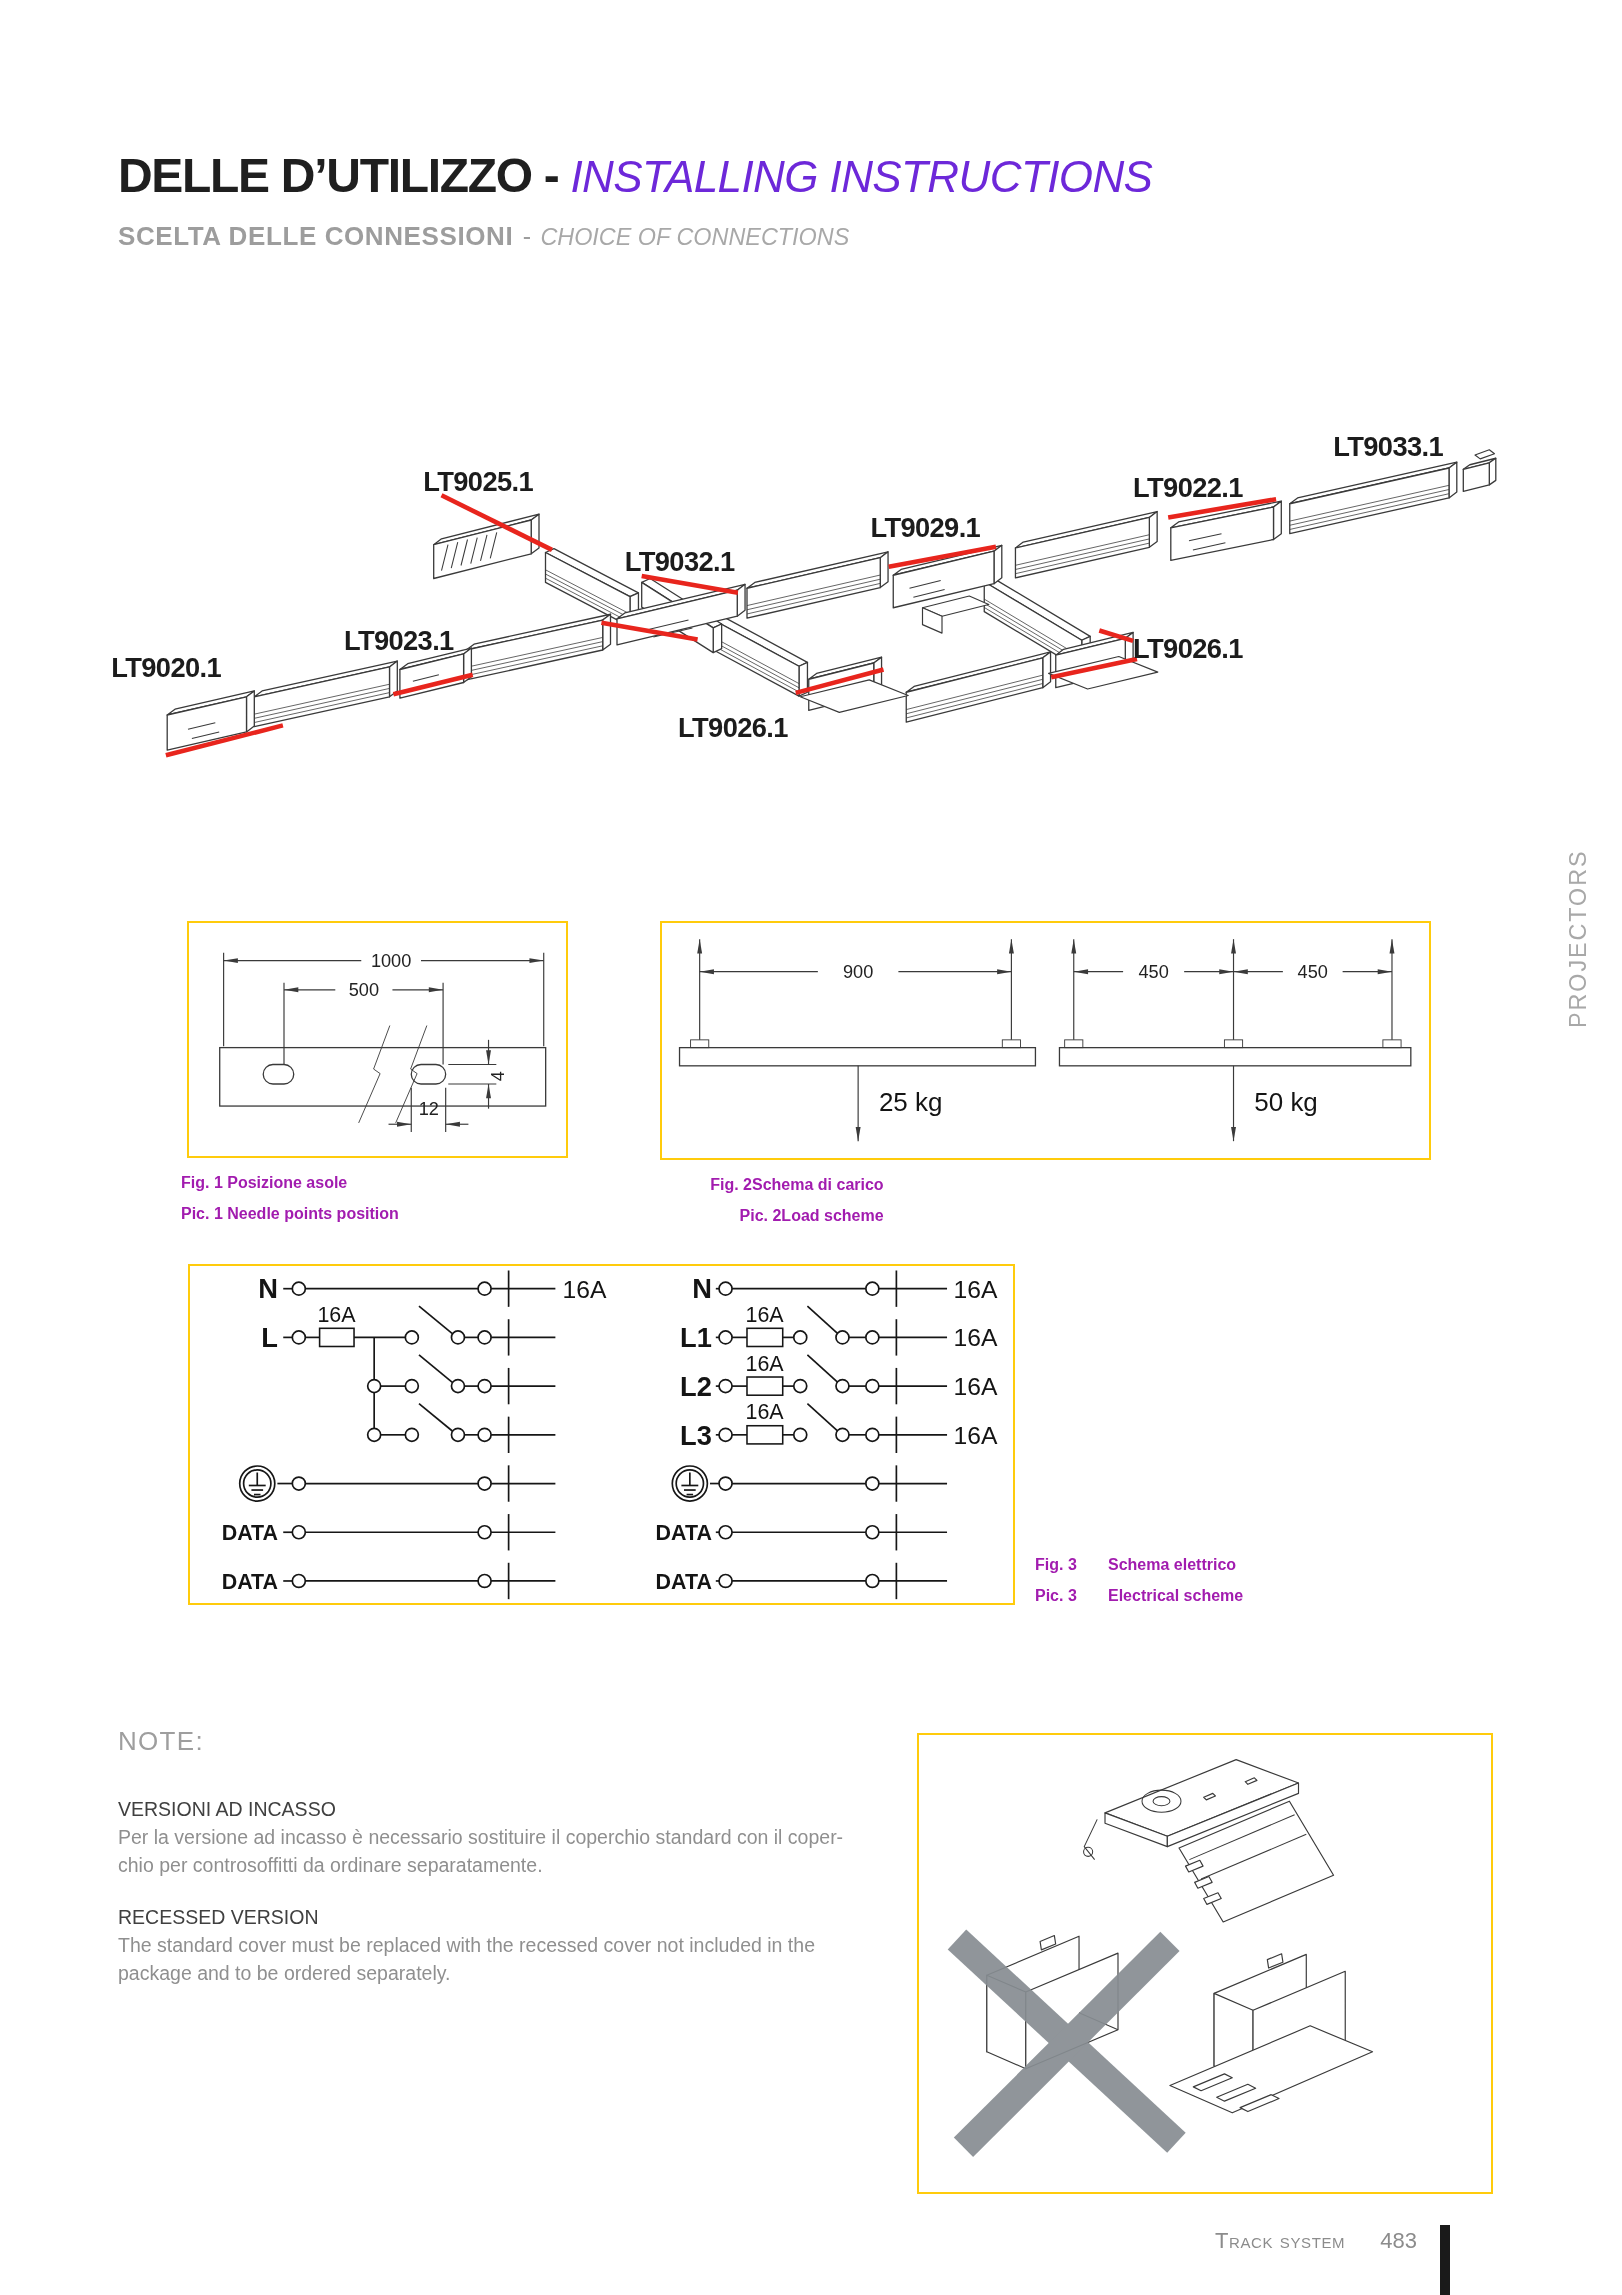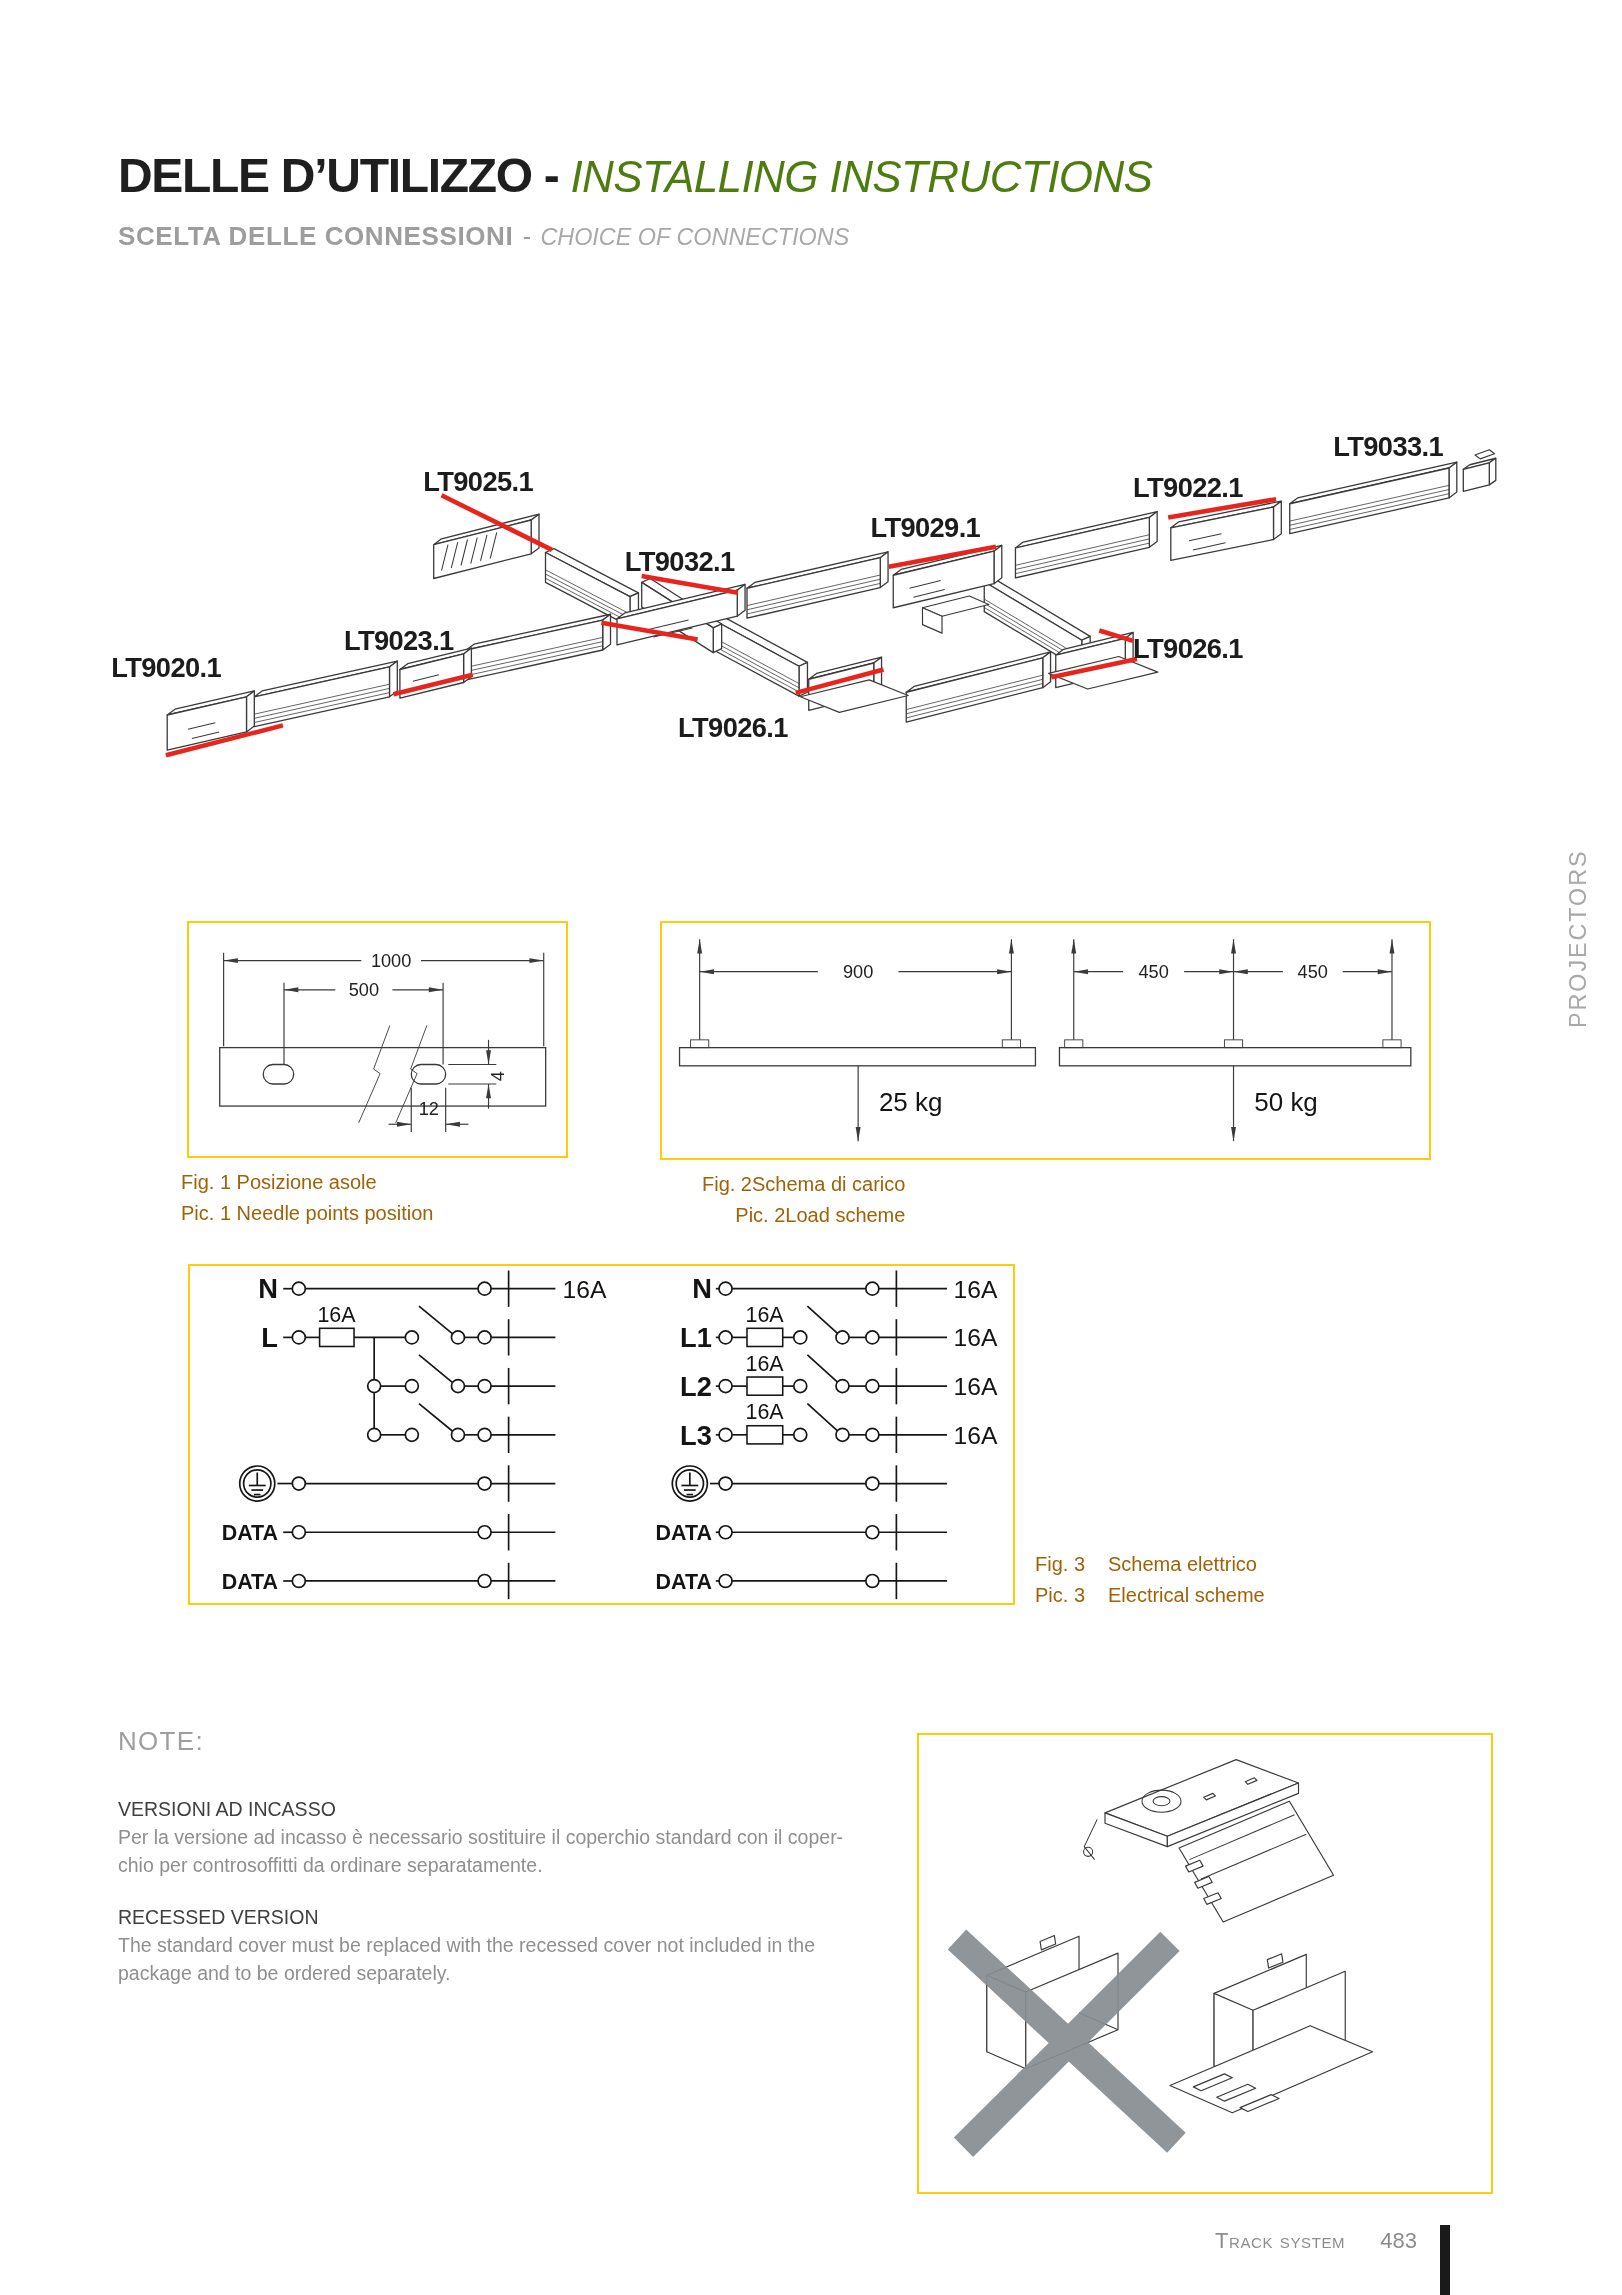"INSTALLING INSTRUCTIONS" .title-en { color: #4d7c0f -> #6d28d9 }
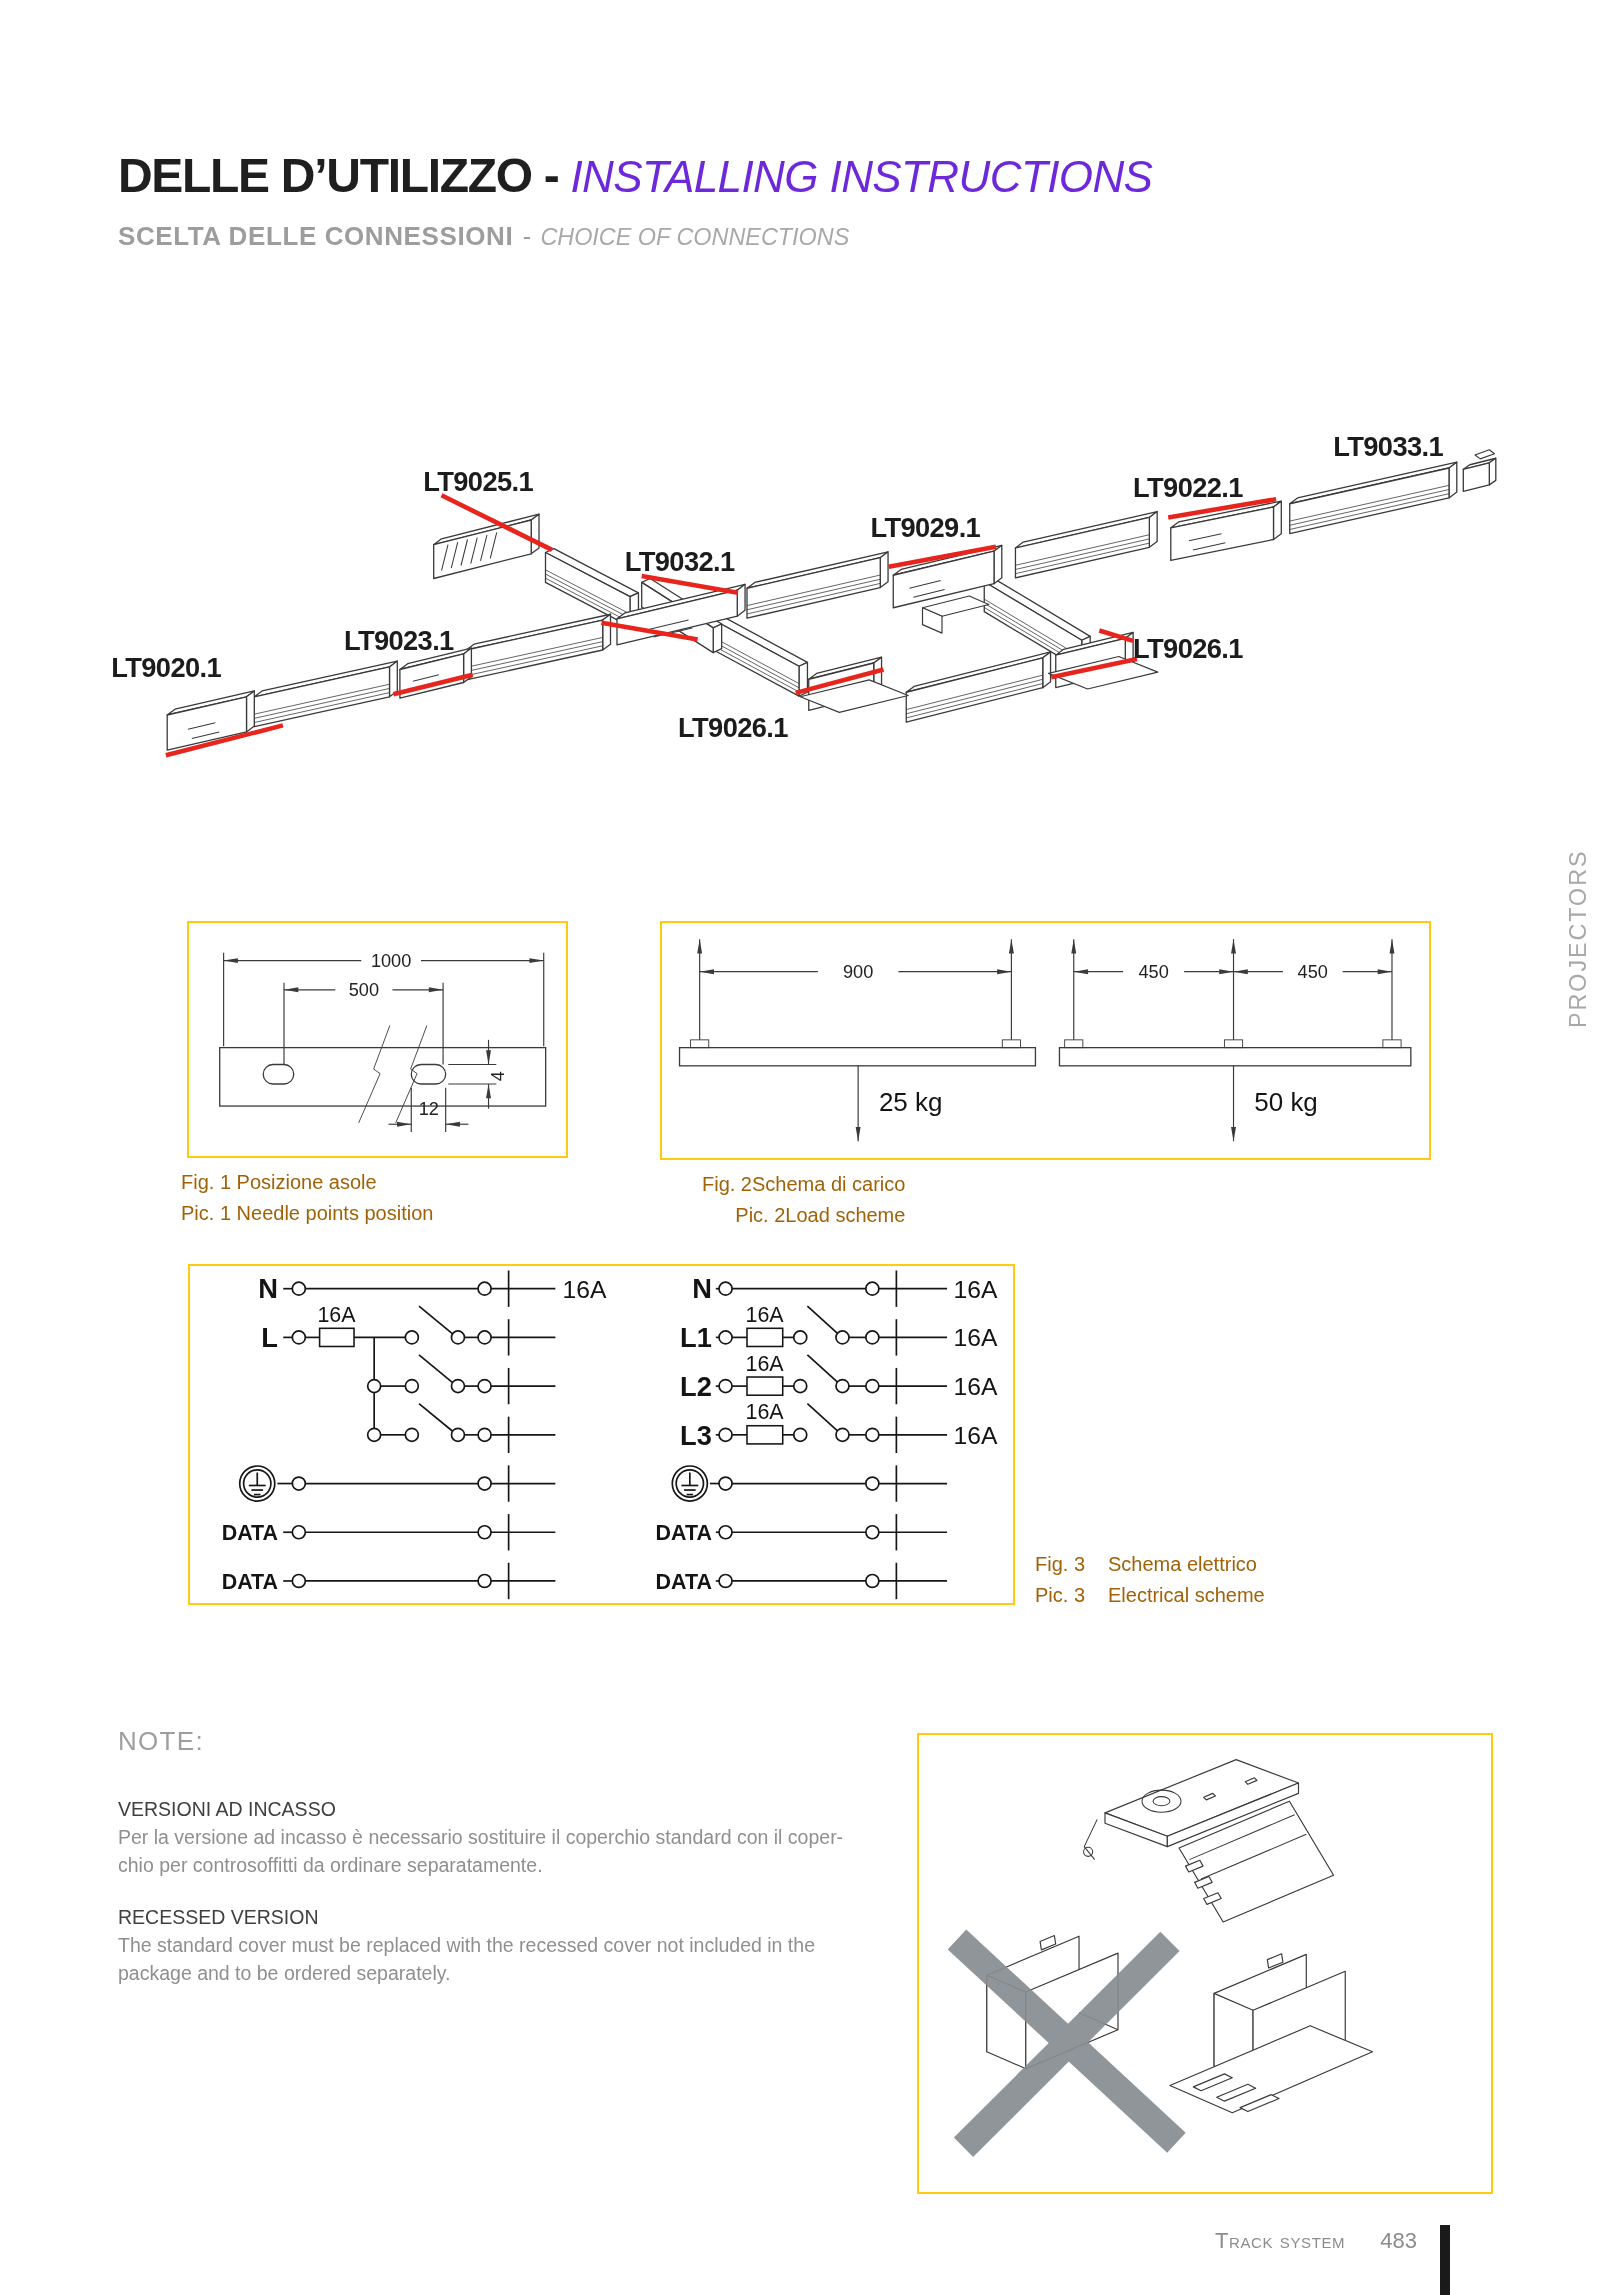"Fig. 1 Posizione asole" .cap { color: #a16207 -> #a21caf; font-size: 20px -> 16px; font-weight: 400 -> 700 }
